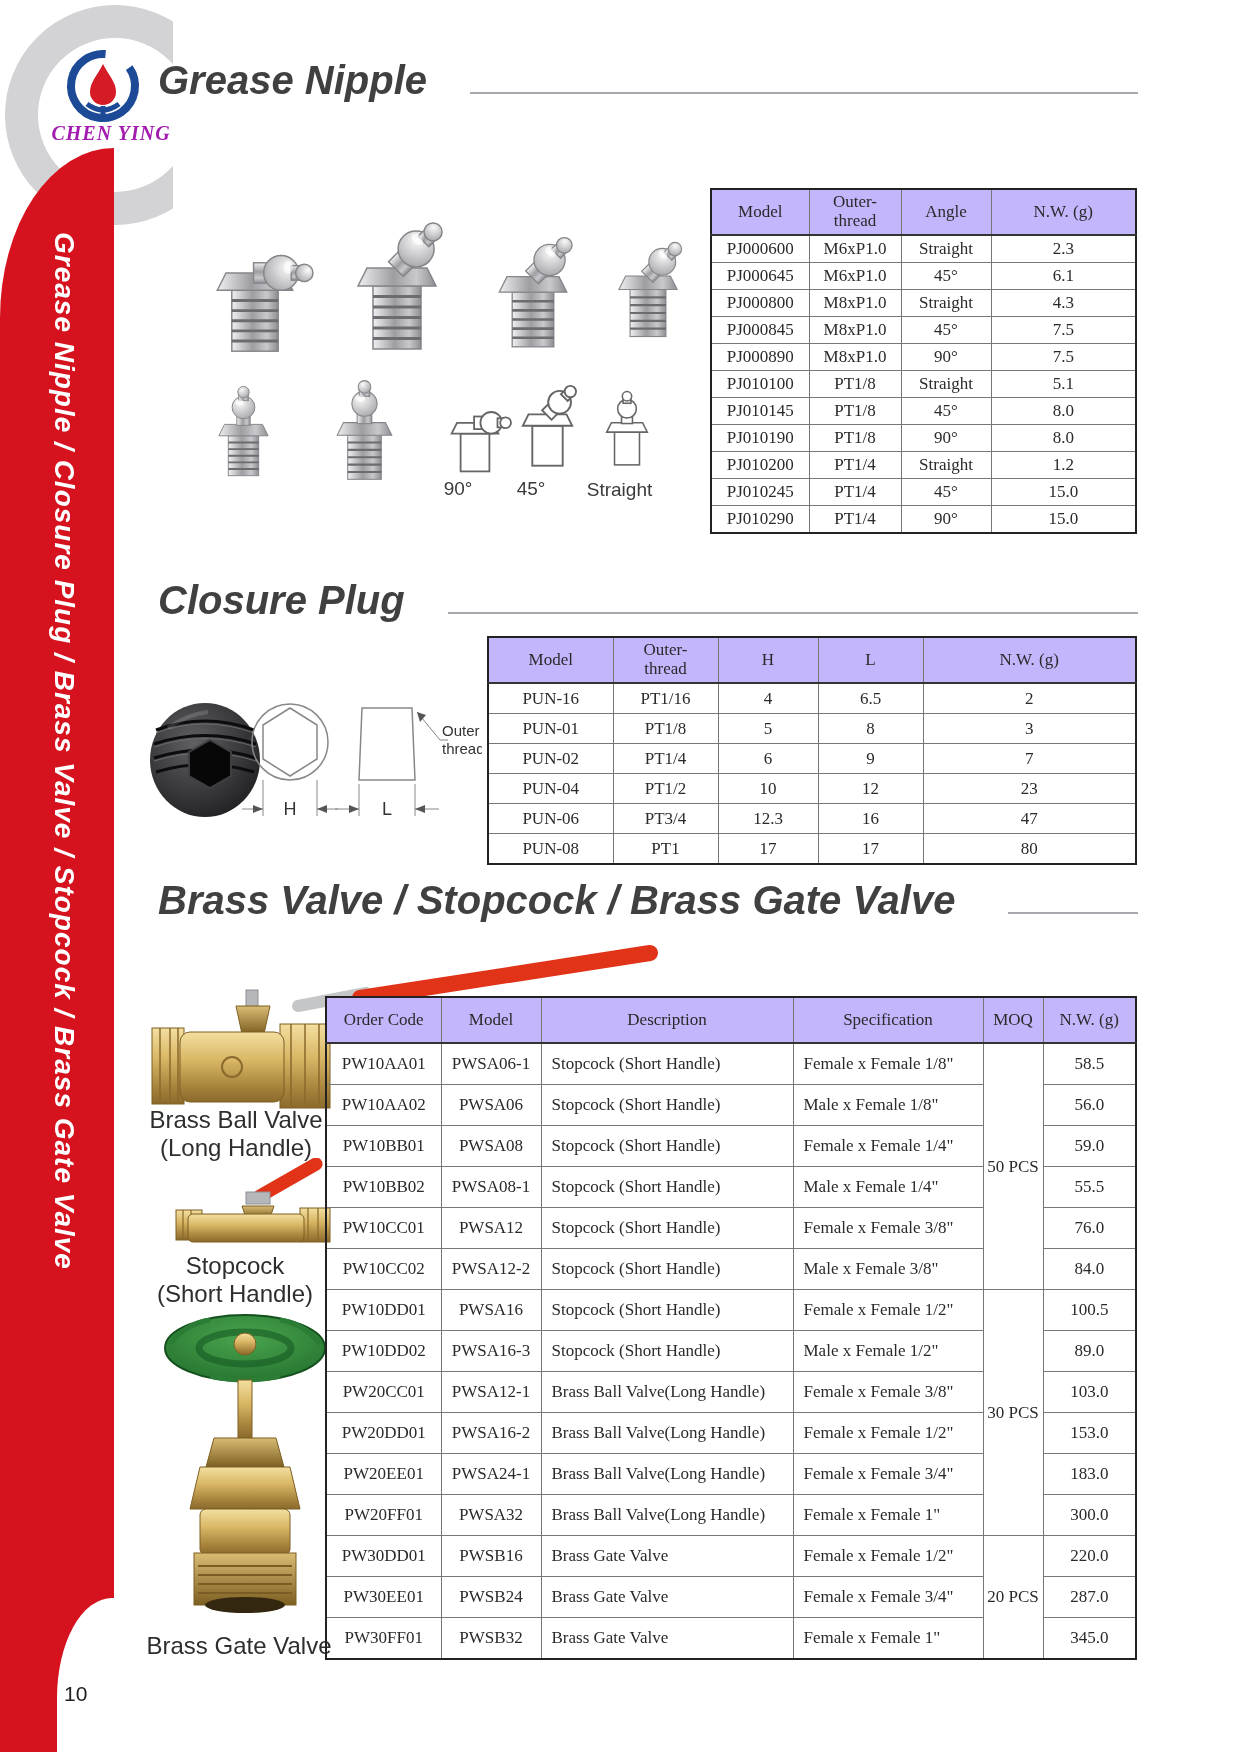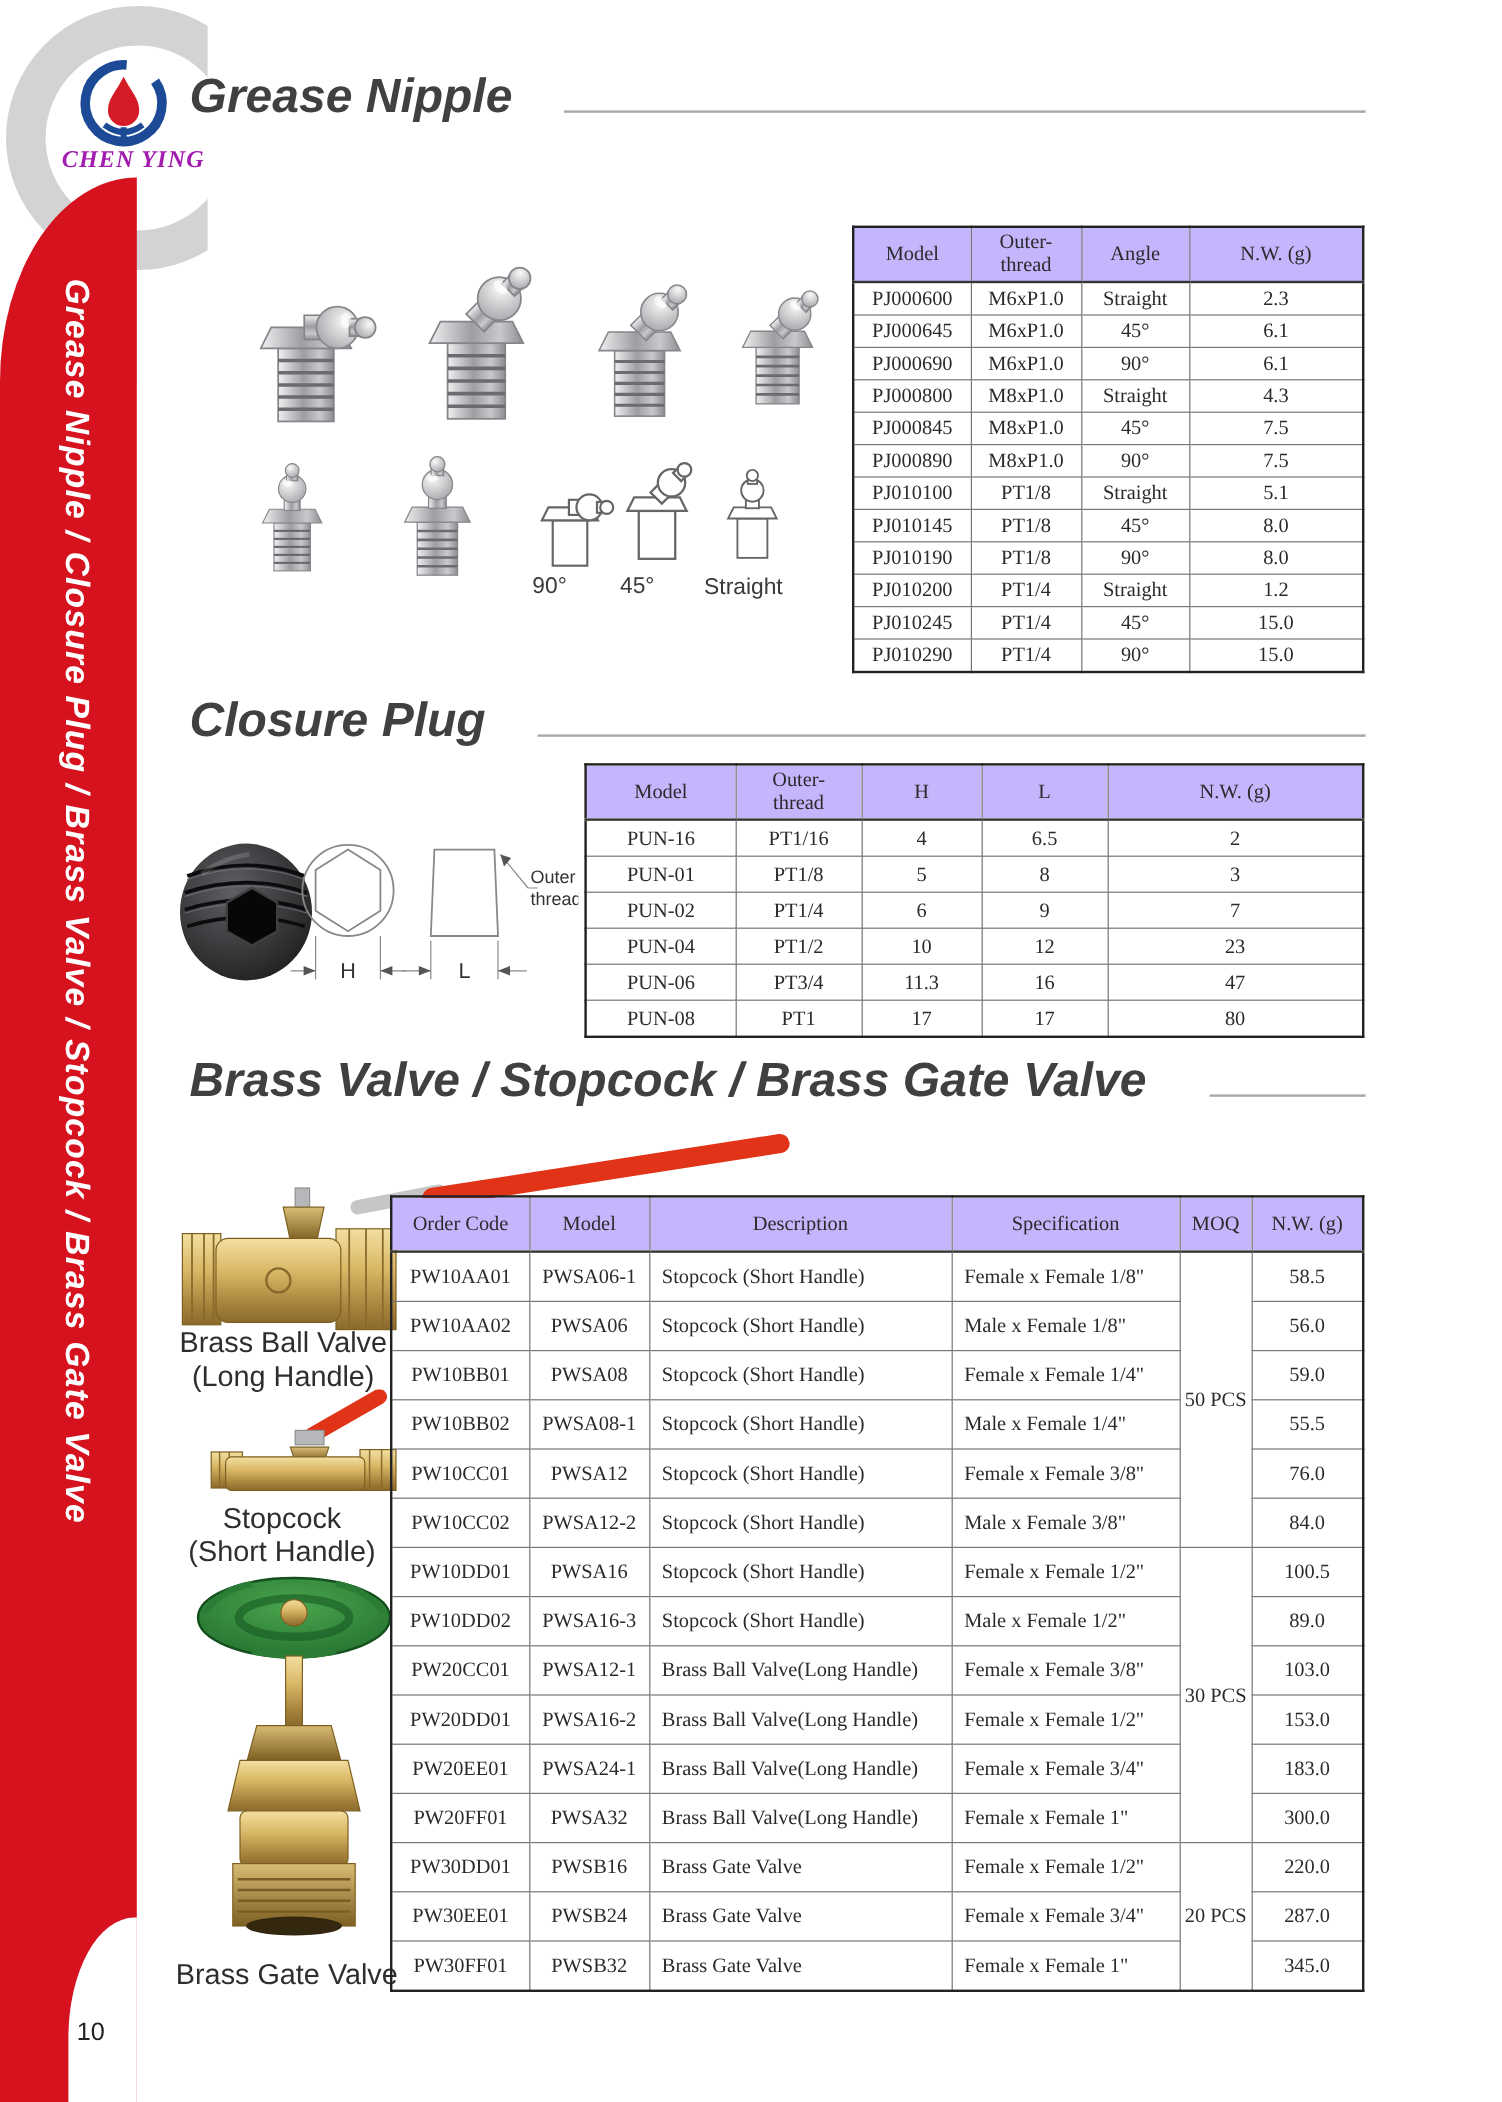"PJ000690" tr { html: <tr> <td>PJ000690</td> <td>M6xP1.0</td> <td>90°</td> <td>6.1</td> </tr> -> none }
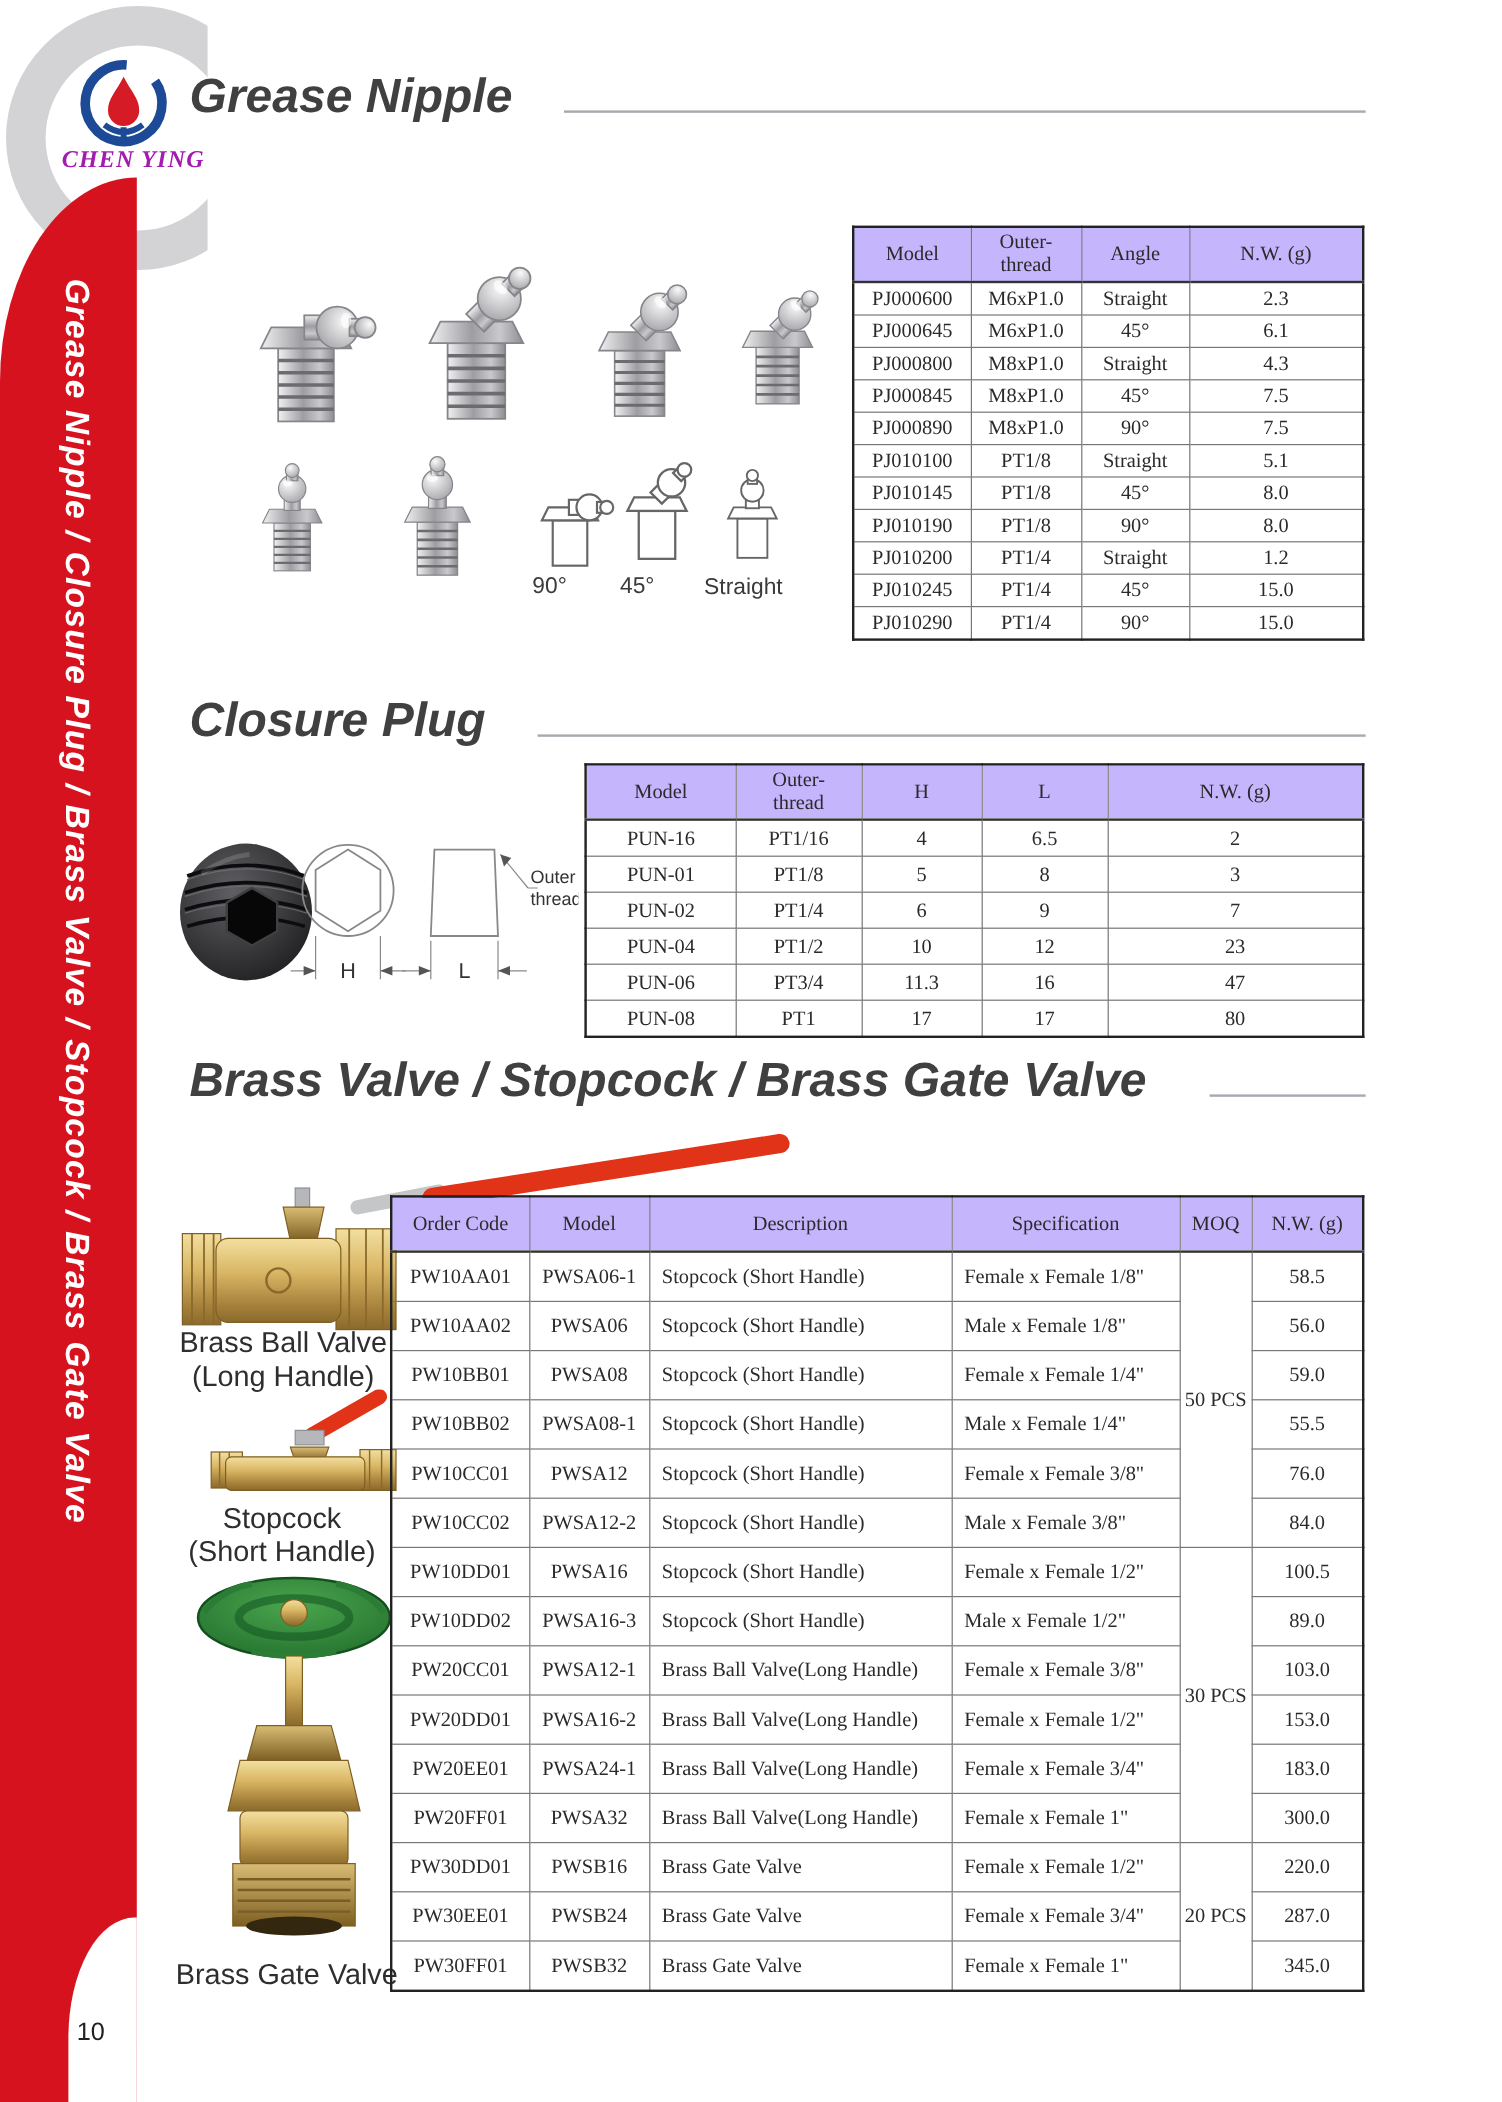"11.3" td { text: 11.3 -> 12.3 }
